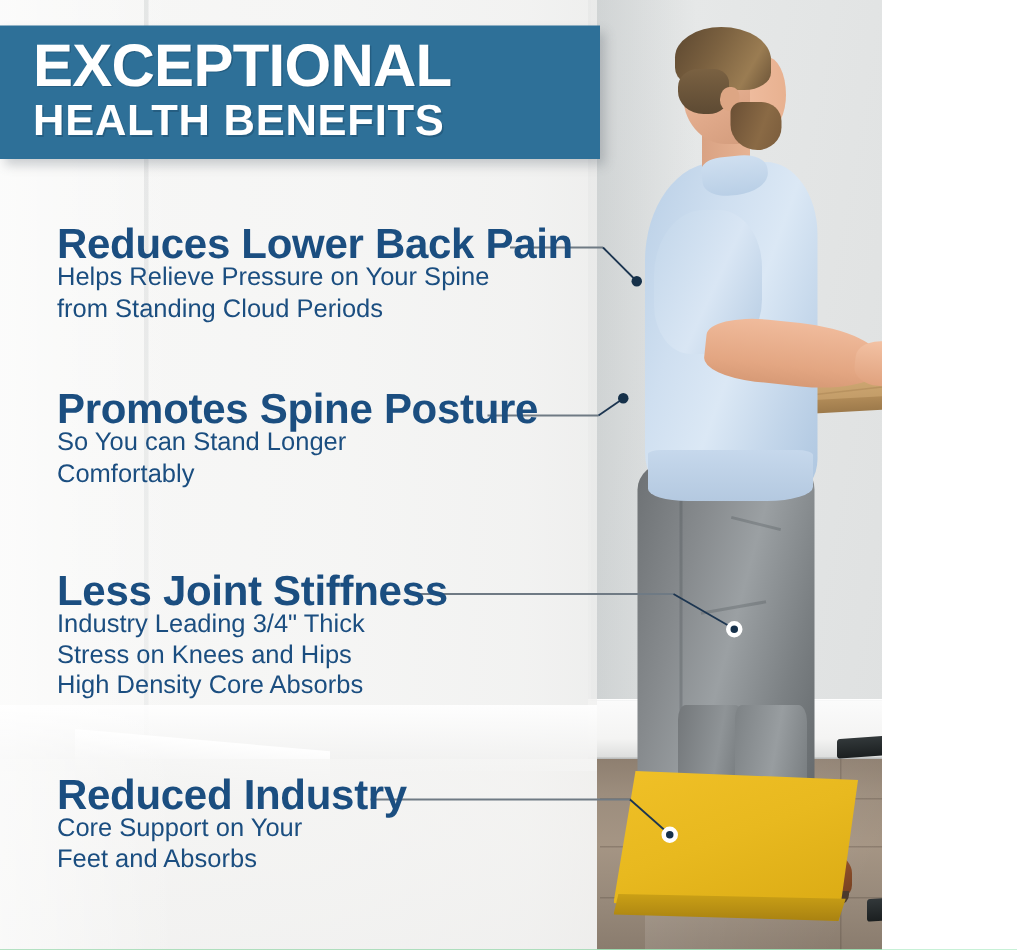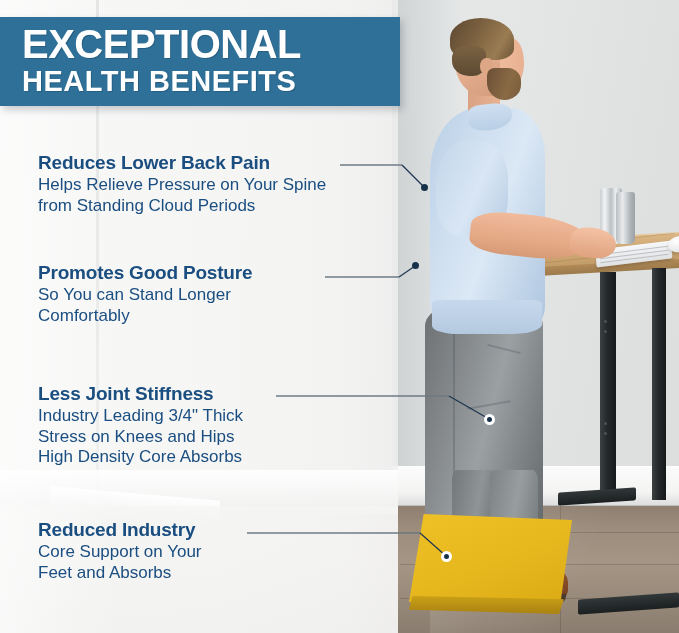"EXCEPTIONAL" #infographic { width: 679px -> 588px }
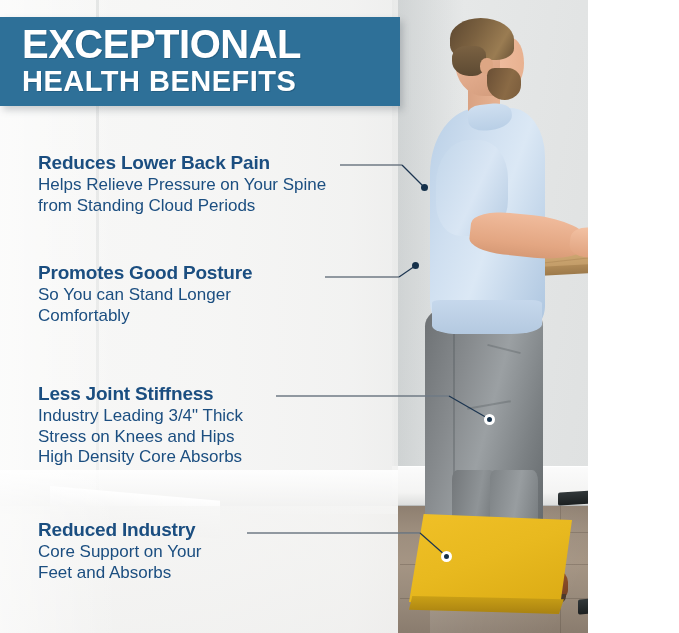"Reduces Lower Back Pain" .benefit .b-title { font-size: 19px -> 28px }
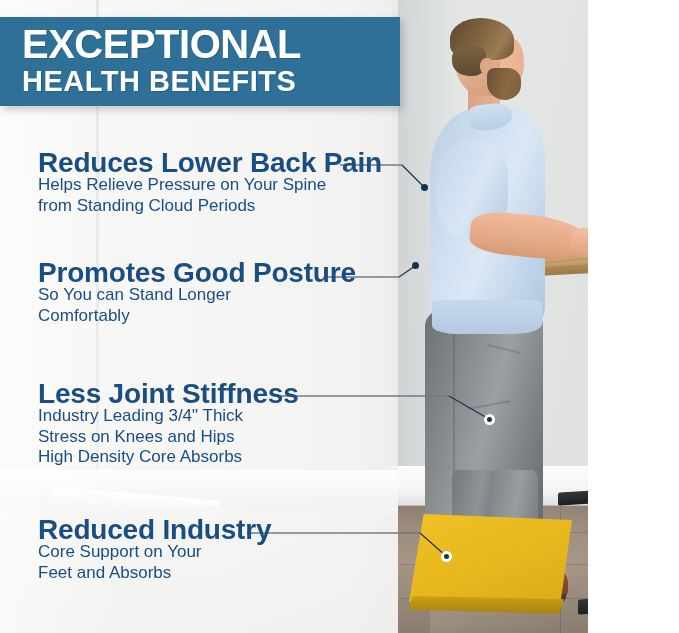"Promotes Good Posture" div.b-title { text: Good -> Spine }
